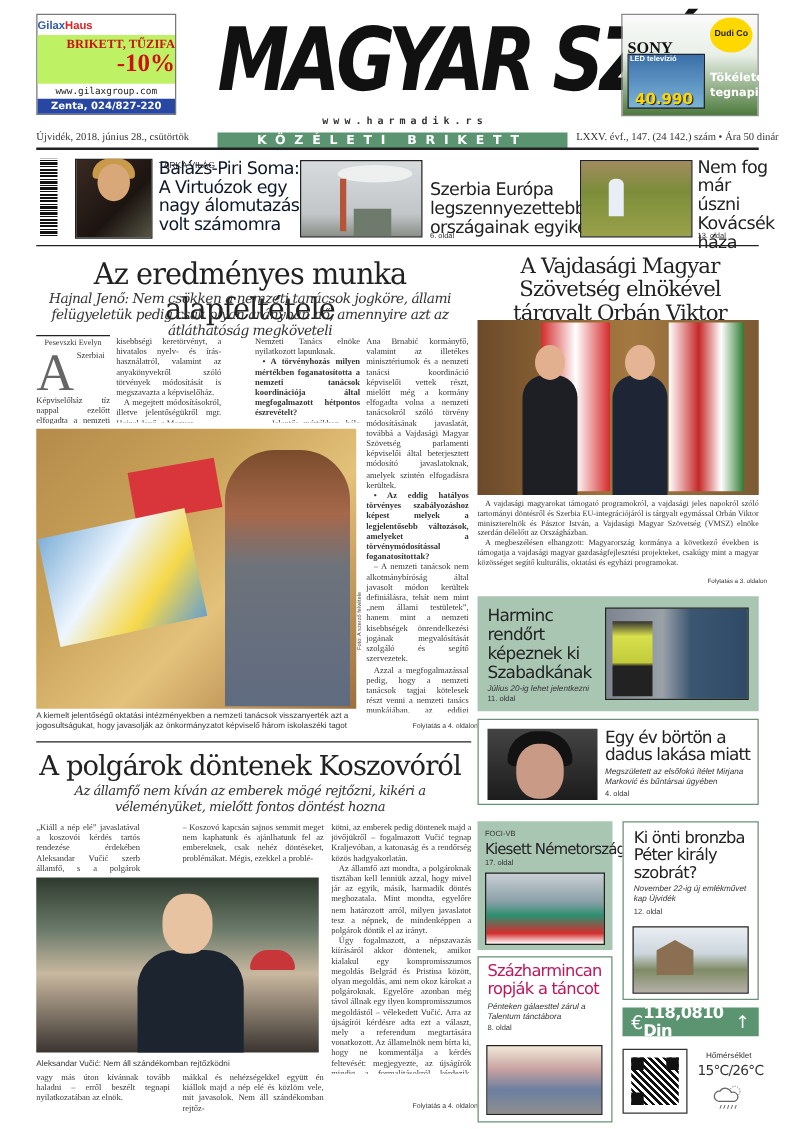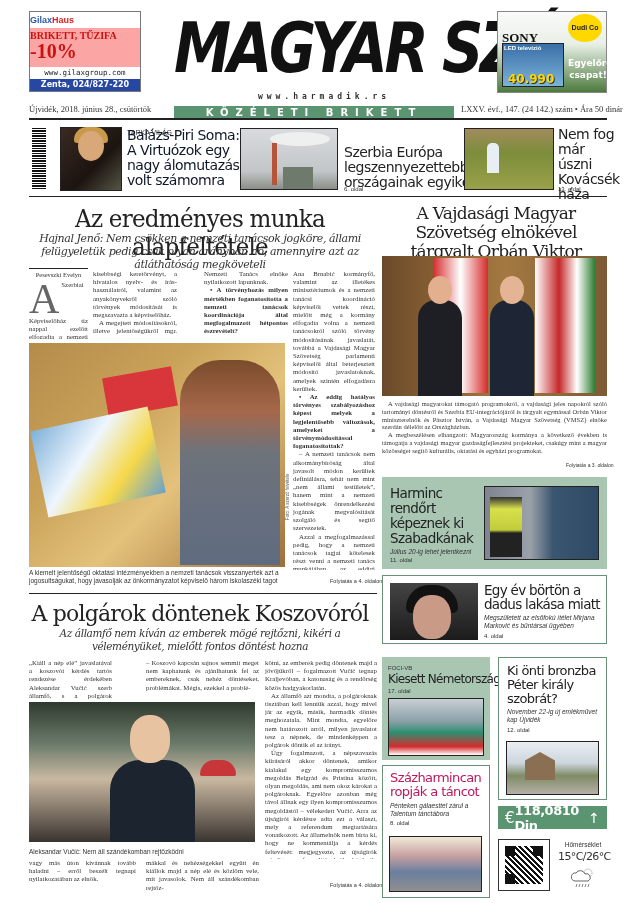"BRIKETT, TŰZIFA" .ad-gilax .yel { background: #fca5a5 -> #bef264; text-align: left -> right }
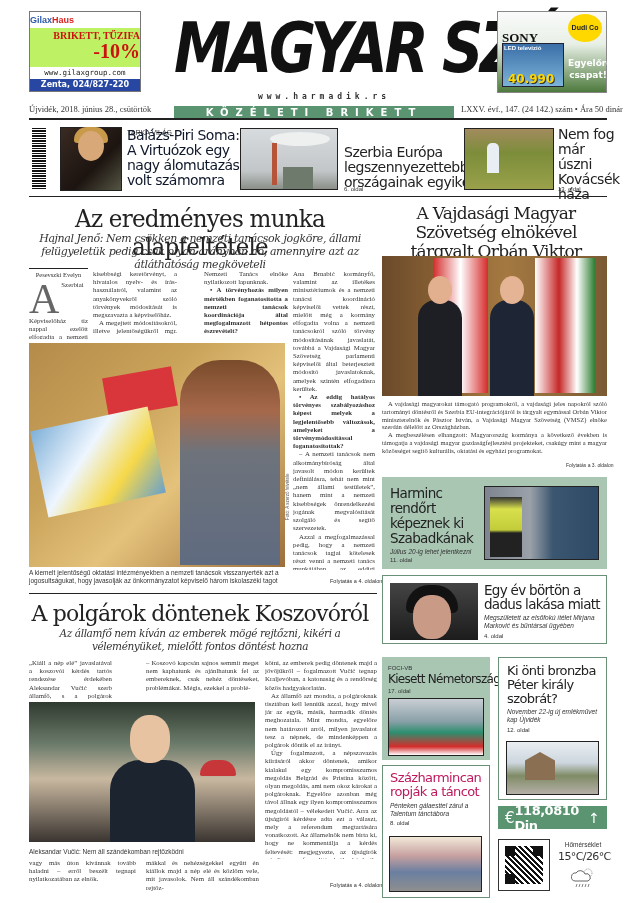"Egyelőre csapat!" div.abs { text: Egyelőre csapat -> Tökéletes tegnapi }
